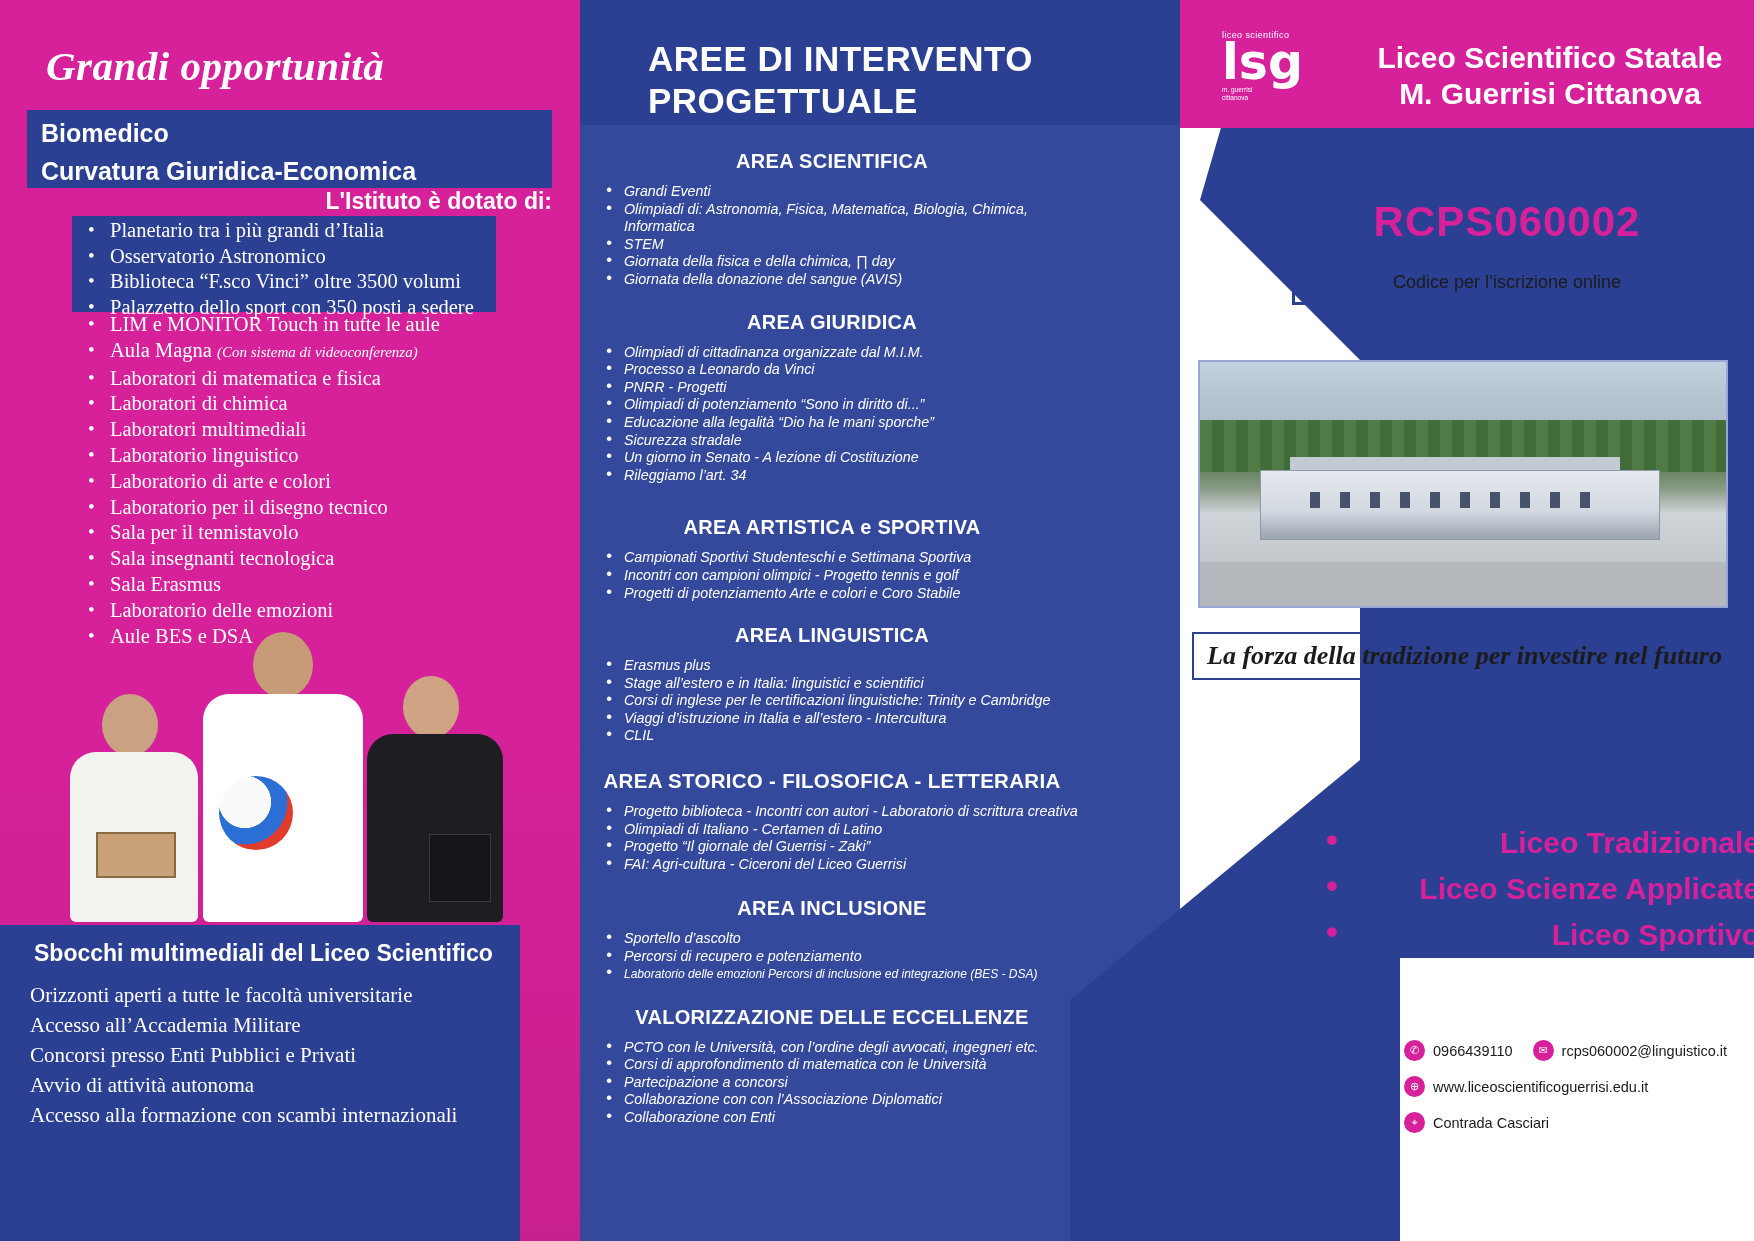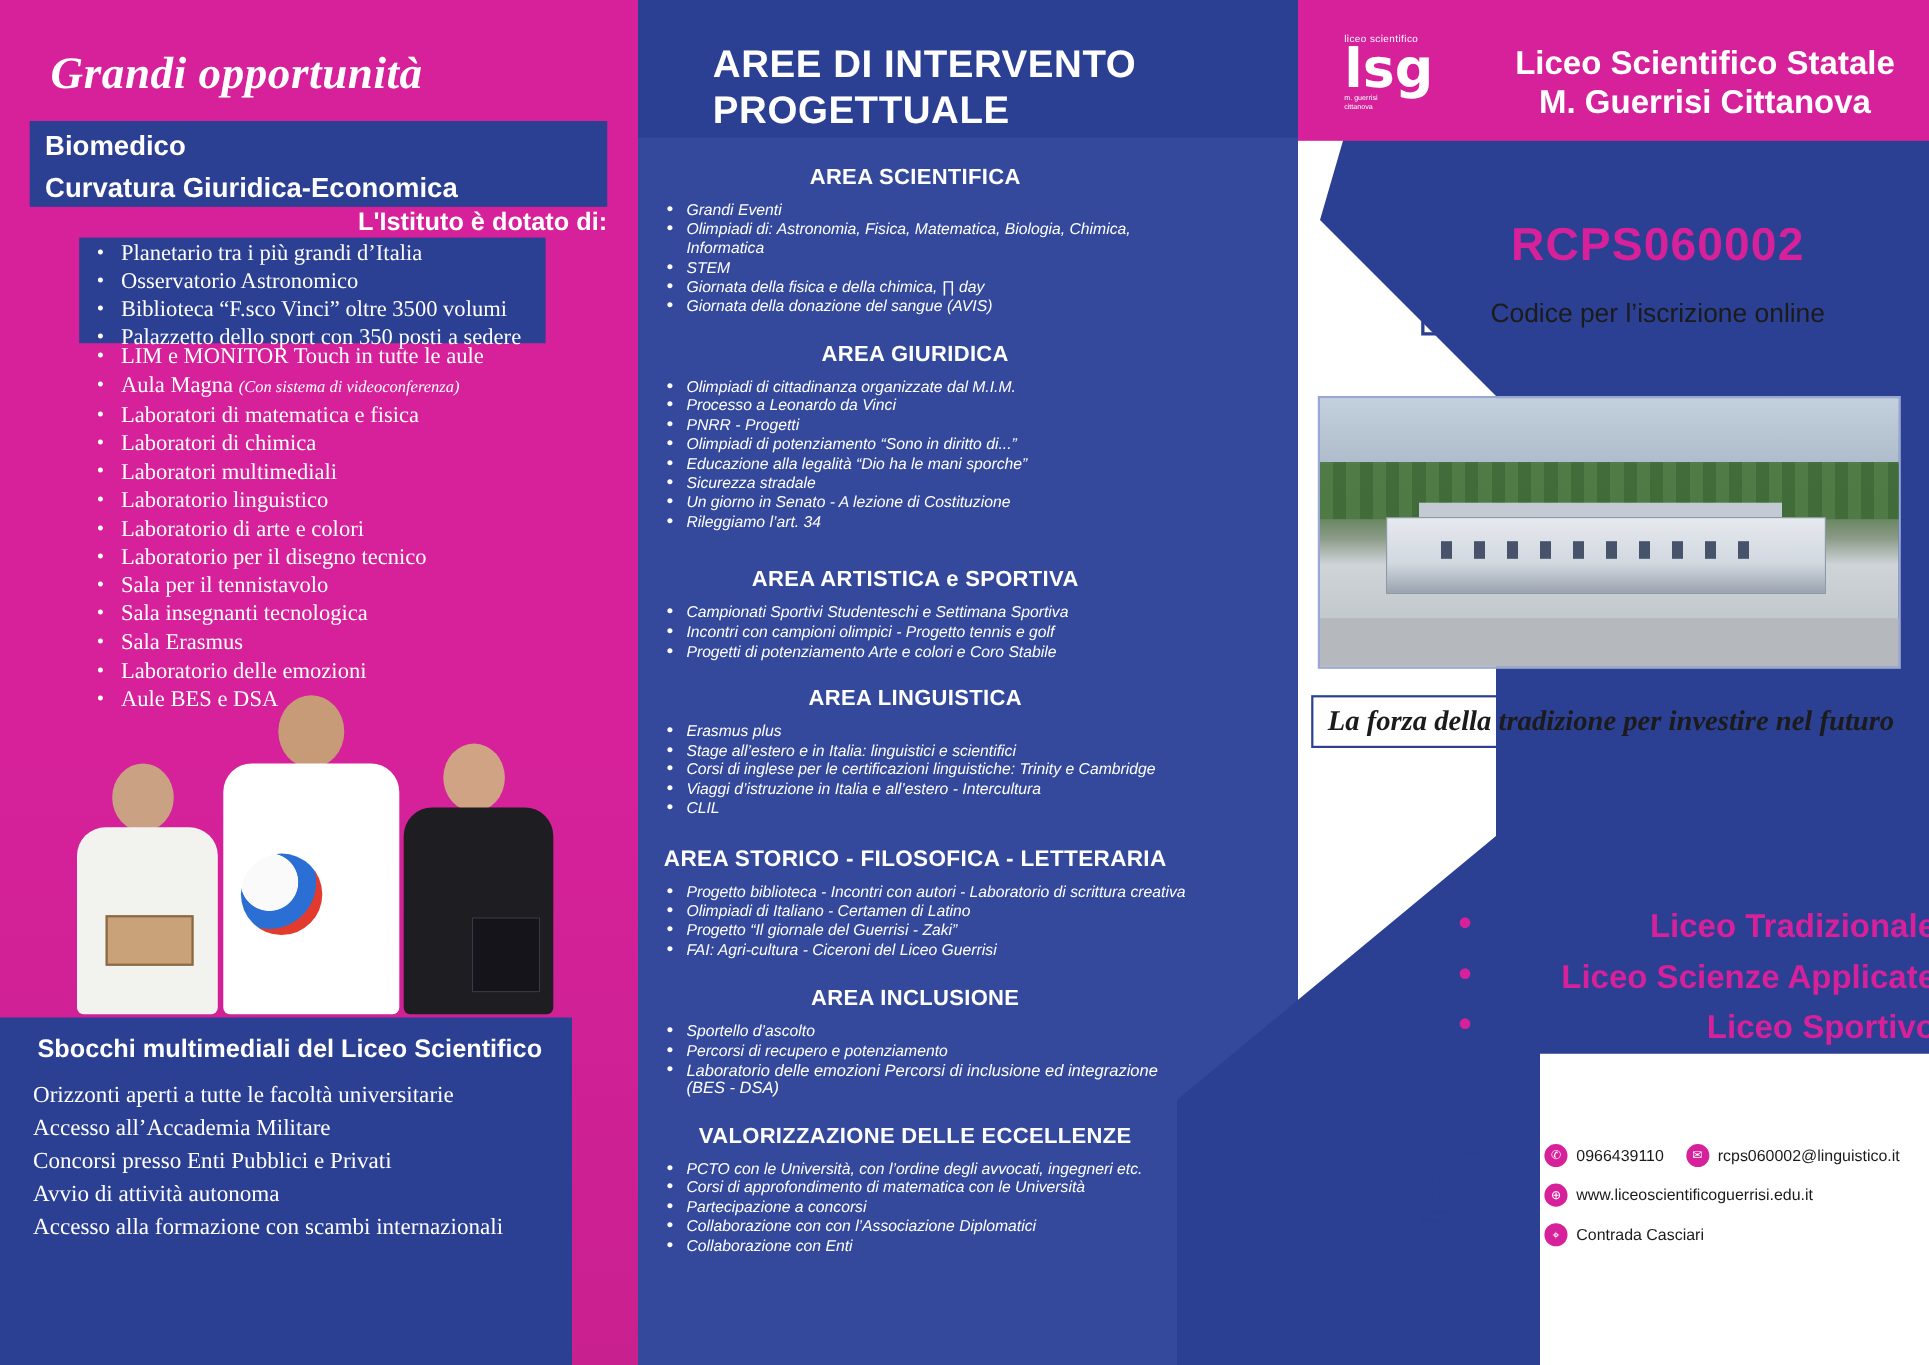"Codice per l’iscrizione online" .code-cap { font-size: 24px -> 18px }
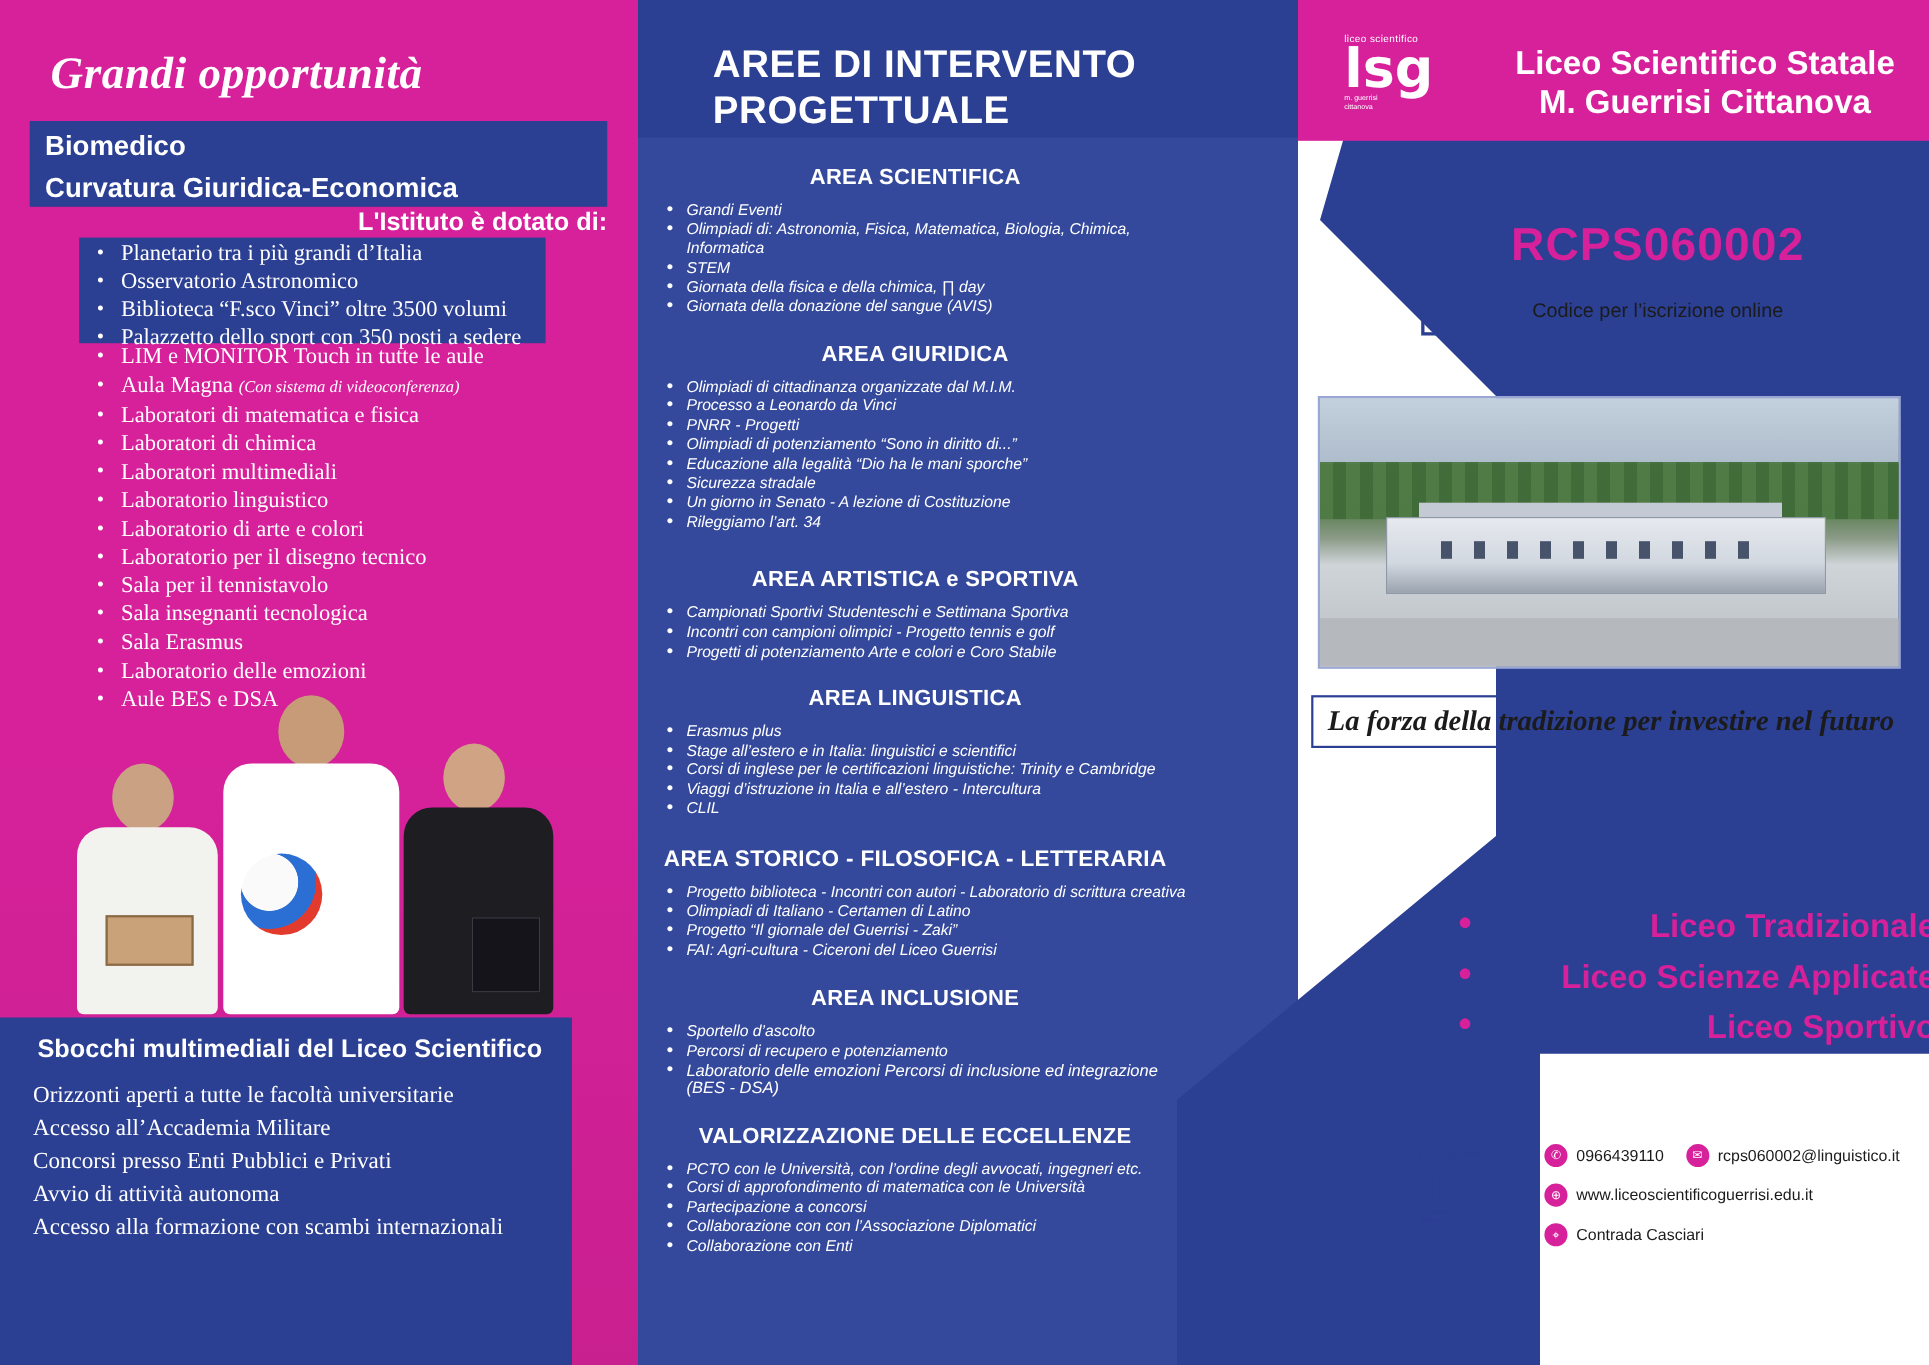"Laboratorio delle emozioni Percorsi di" .area-ul li.small { font-size: 15px -> 12px }
